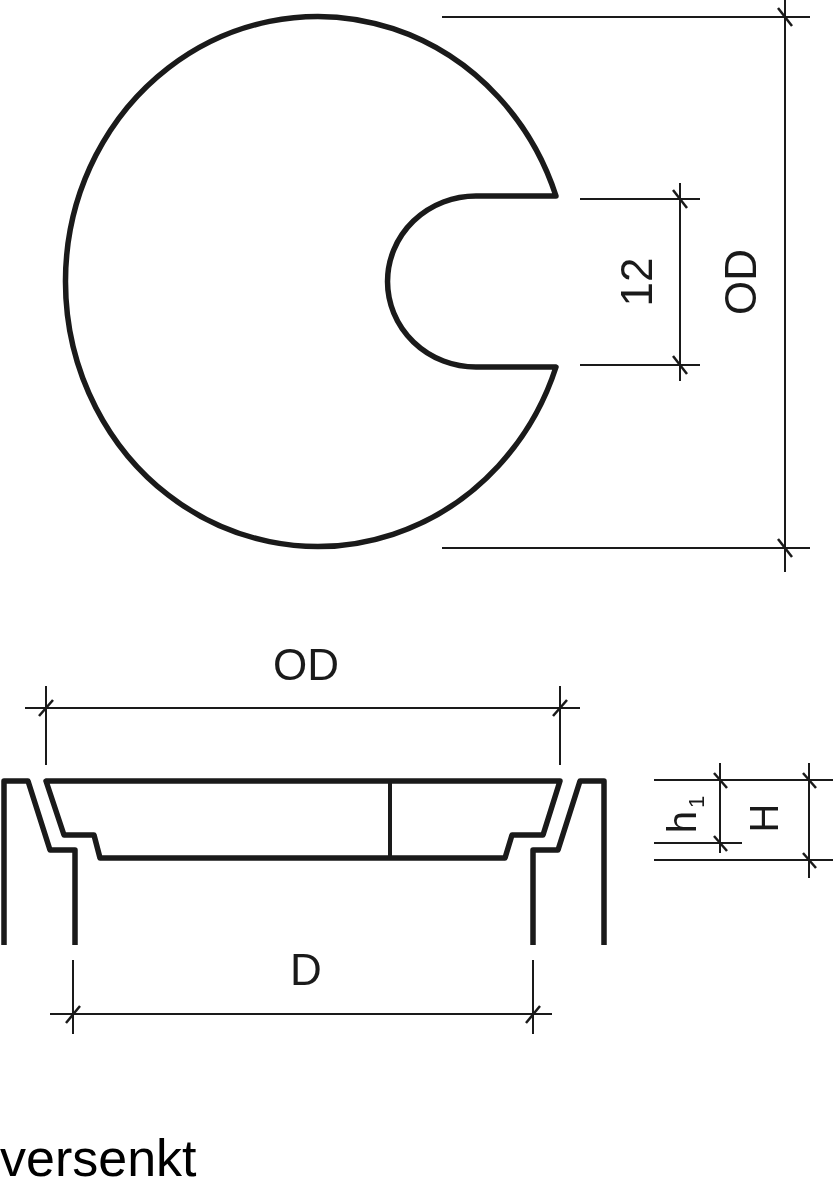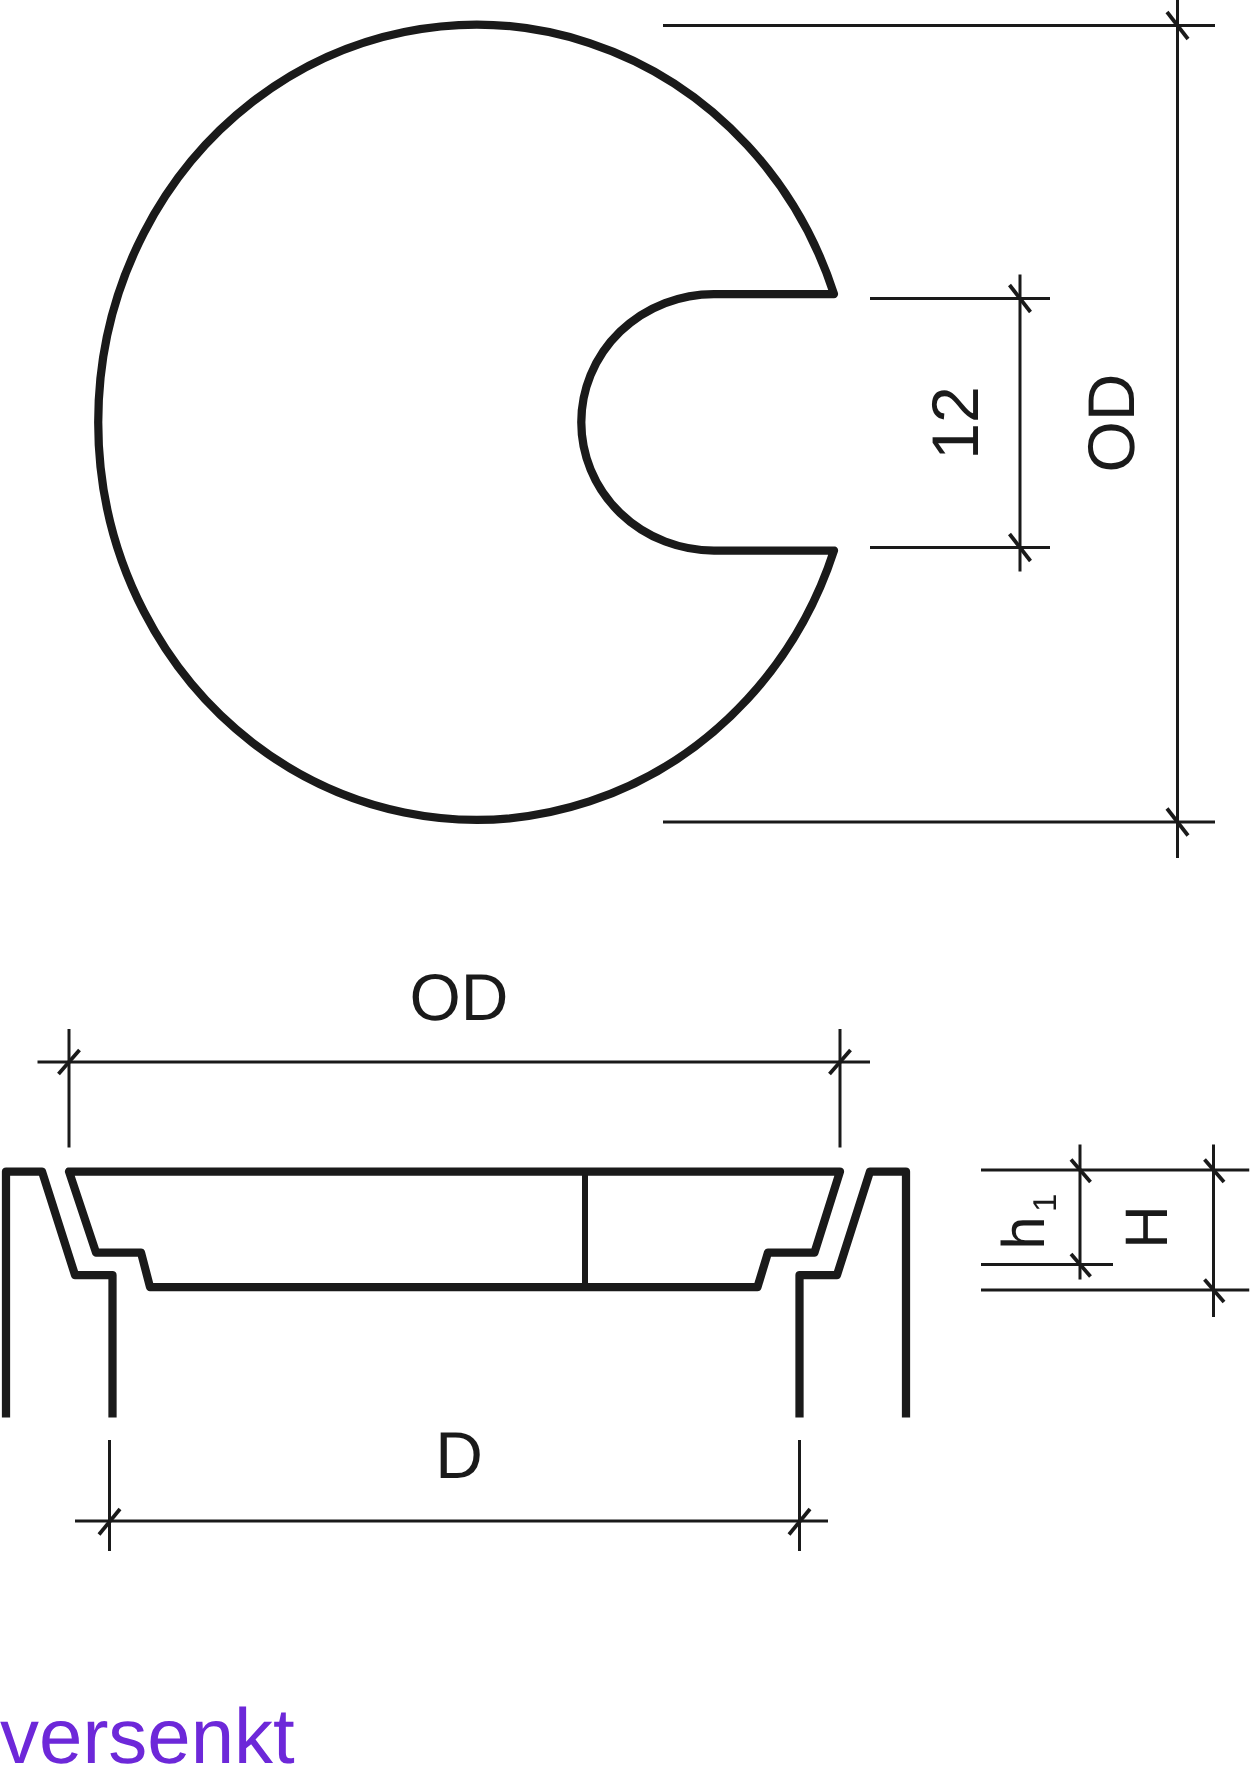"versenkt" .caption { color: #6d28d9 -> #000000 }
